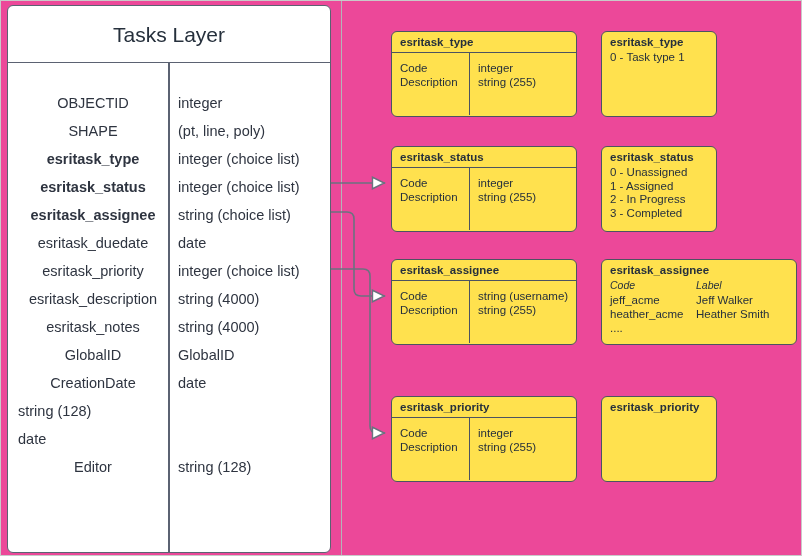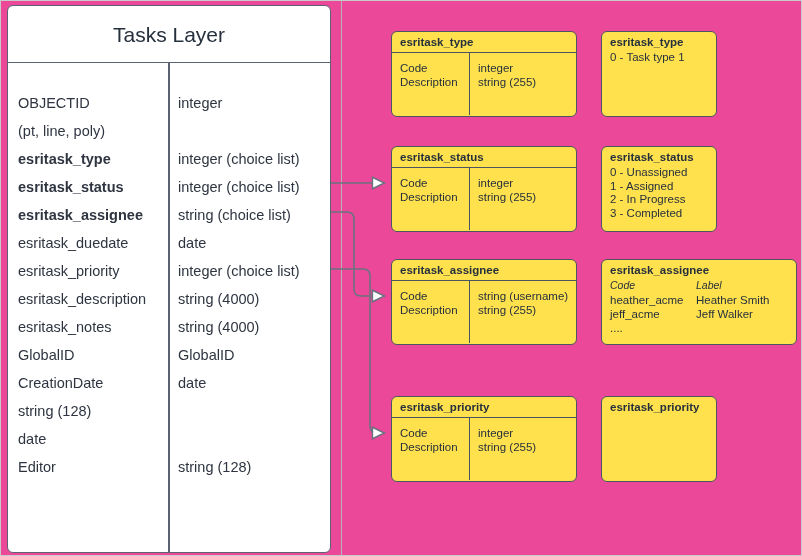"OBJECTID" .field-name { text-align: none -> center }
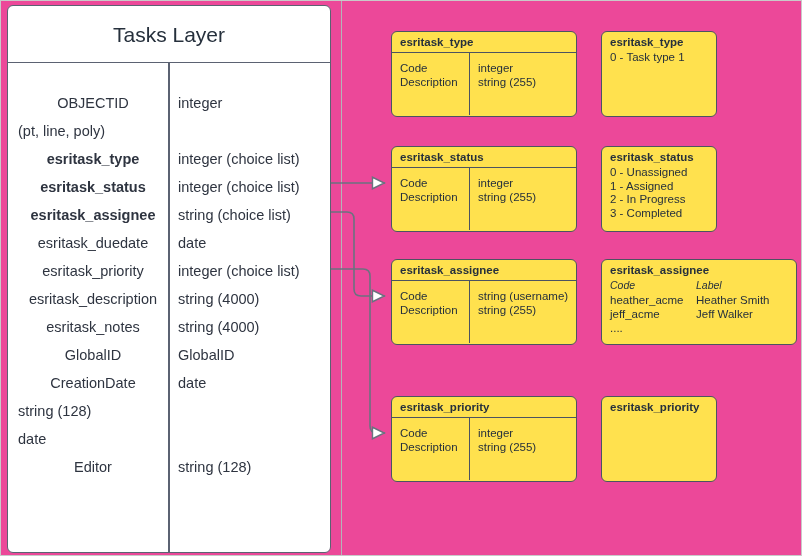"SHAPE" div.field-name { html: none -> <div>SHAPE</div> }
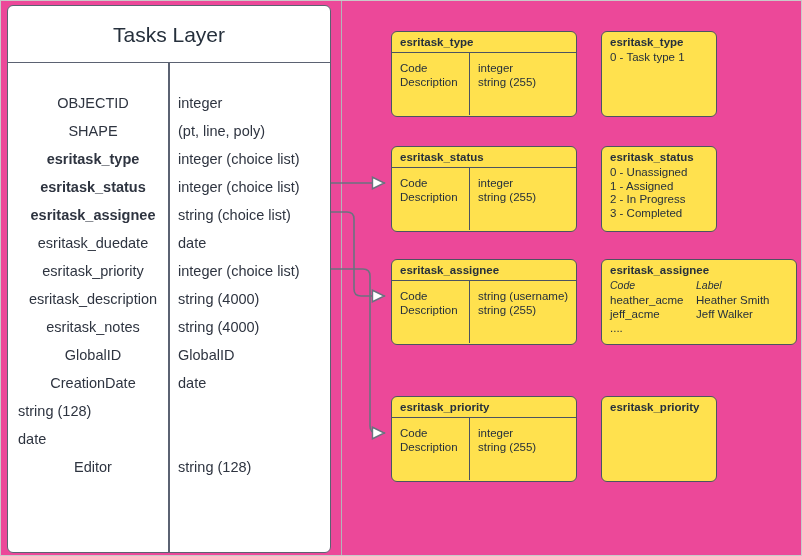"heather_acme" div.kv-row { order: before "jeff_acme" -> after "jeff_acme" }
